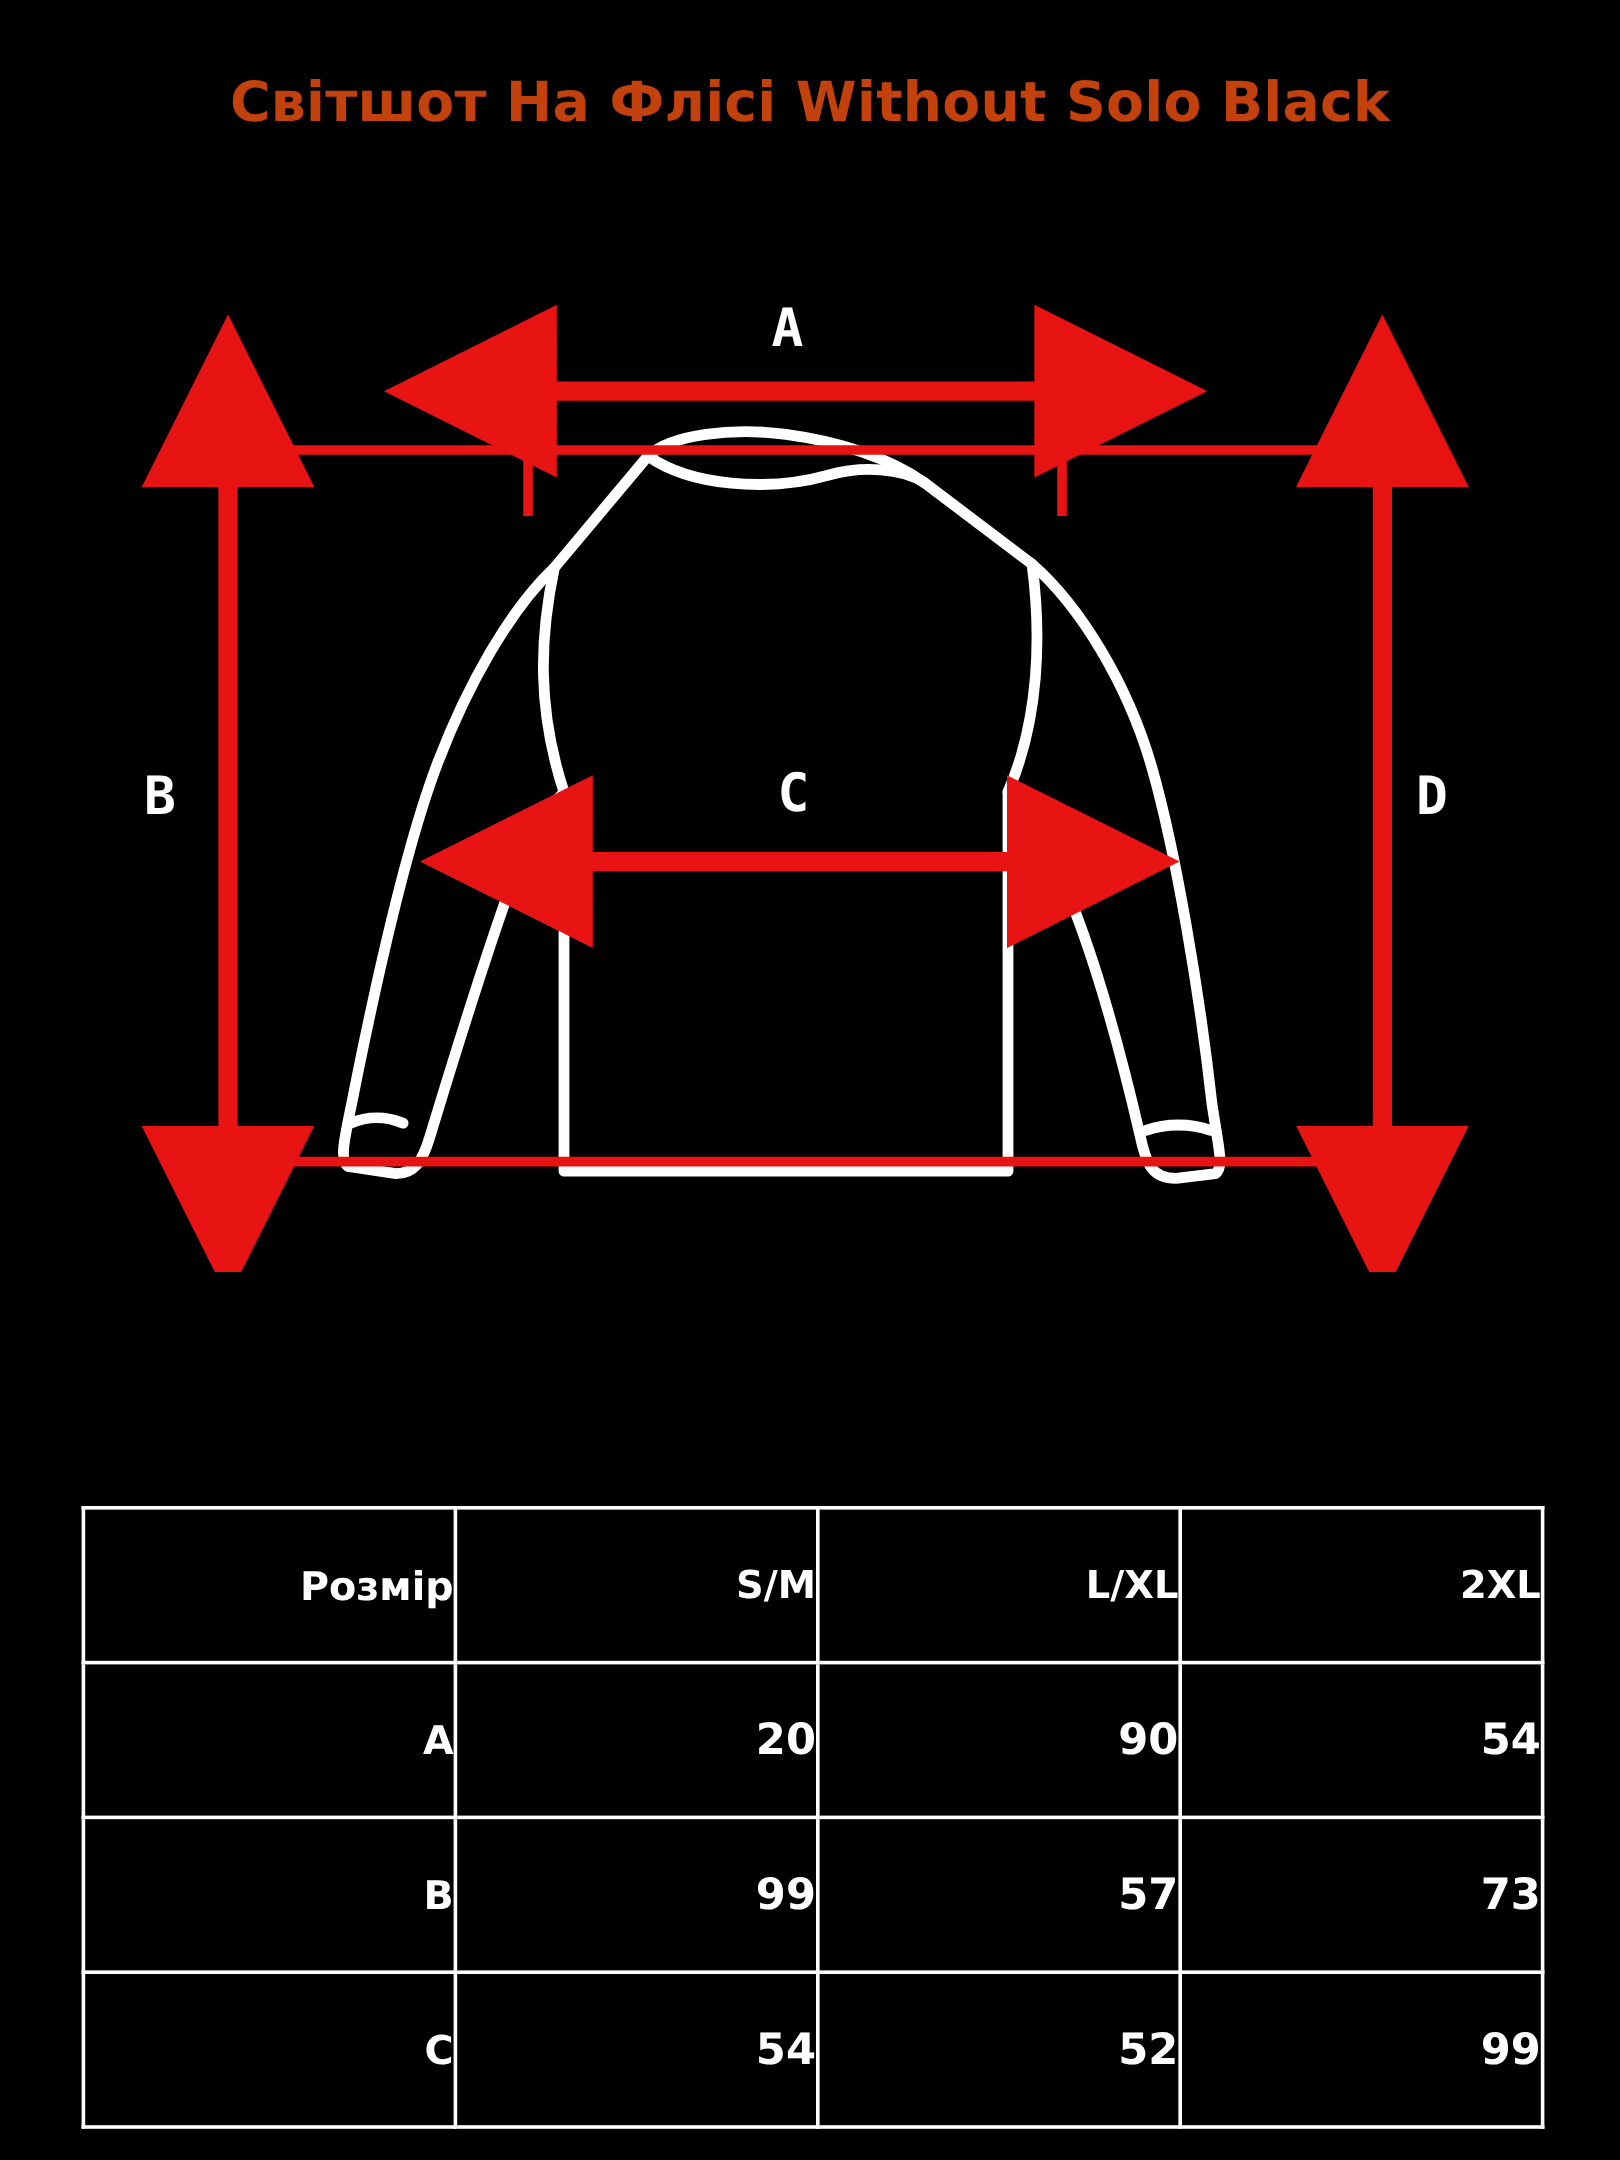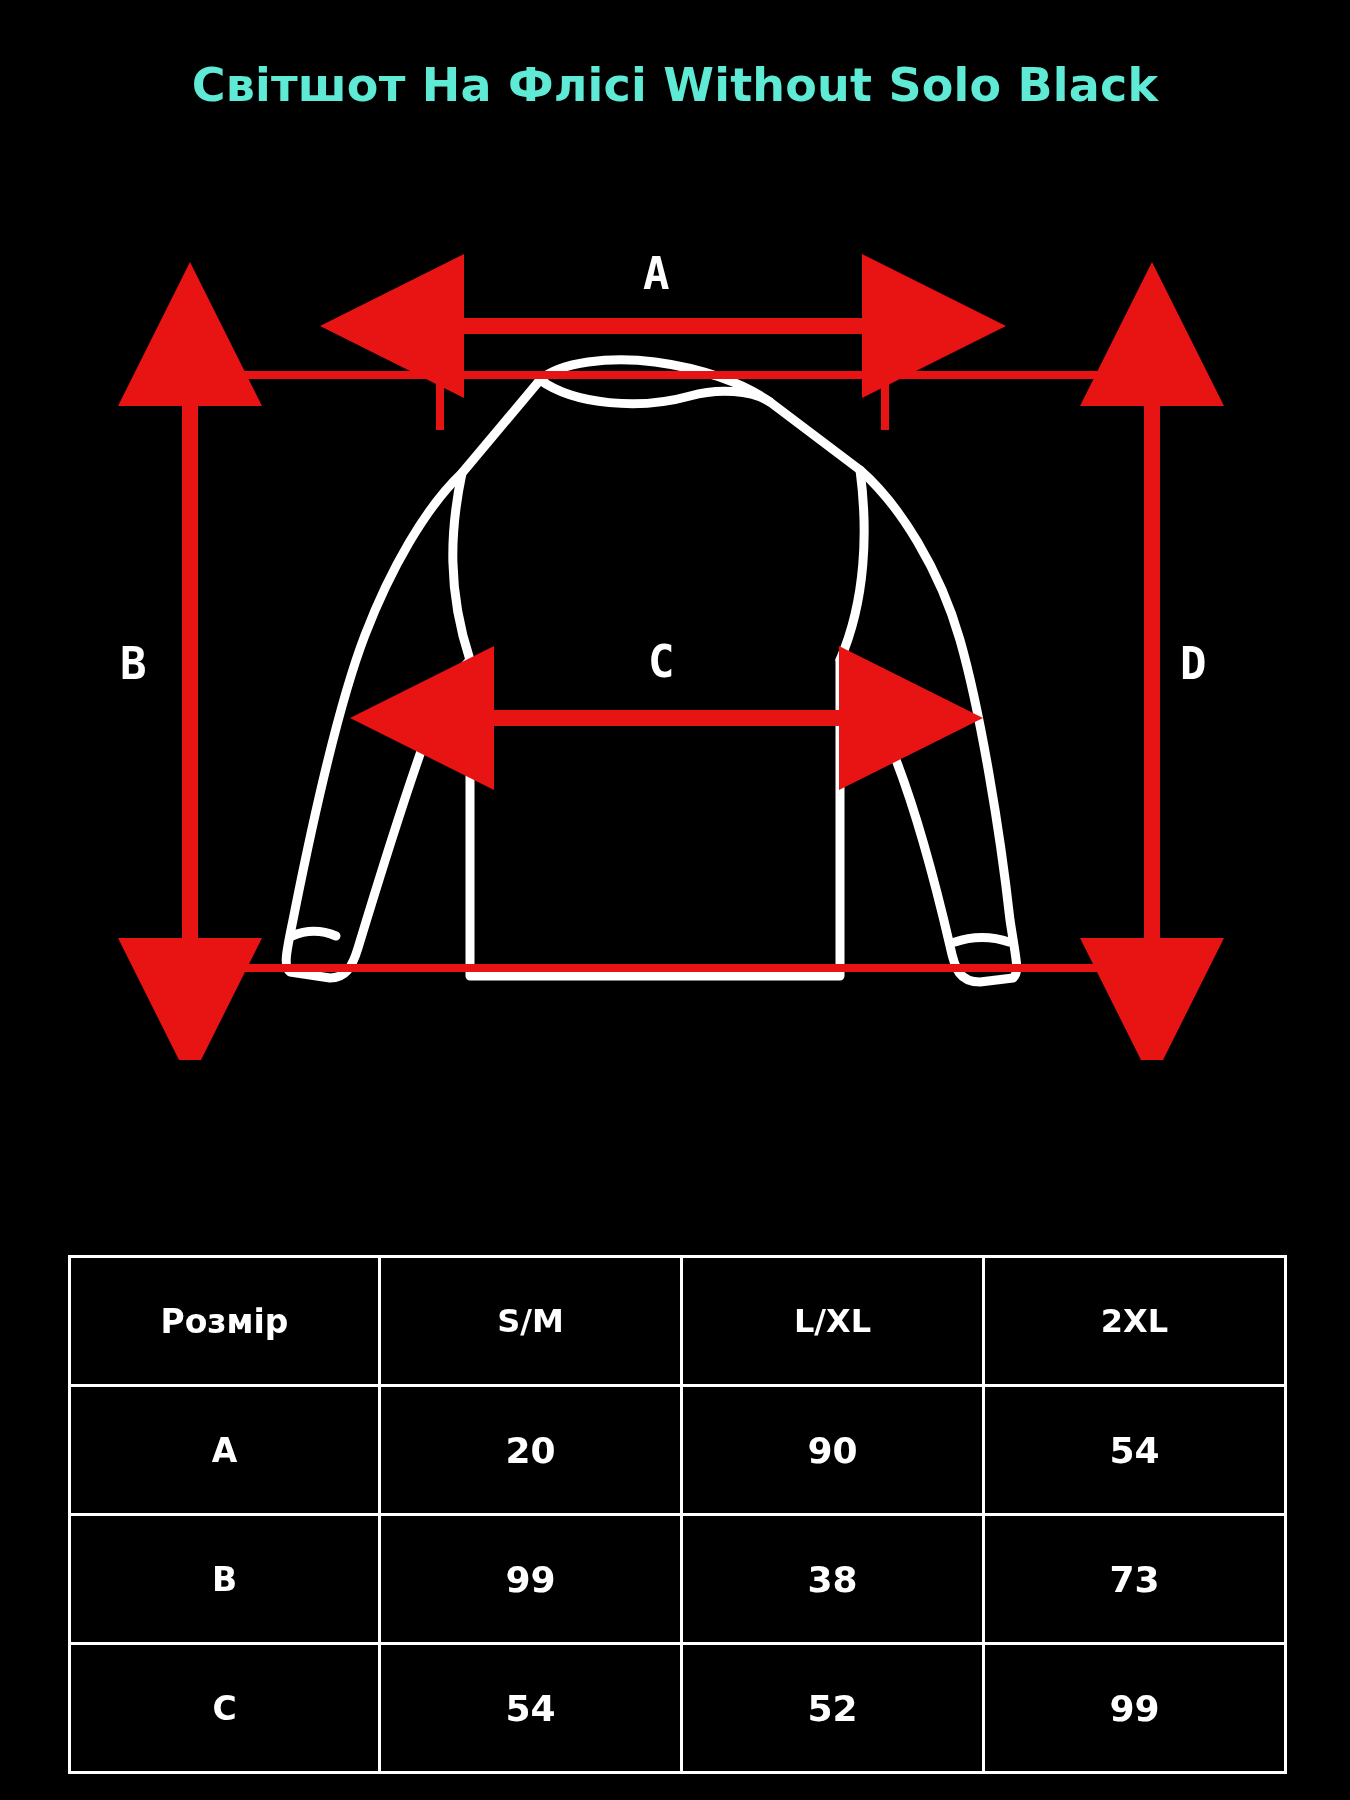"Світшот На Фліcі Without Solo" .page-title { color: #5eead4 -> #c2410c }
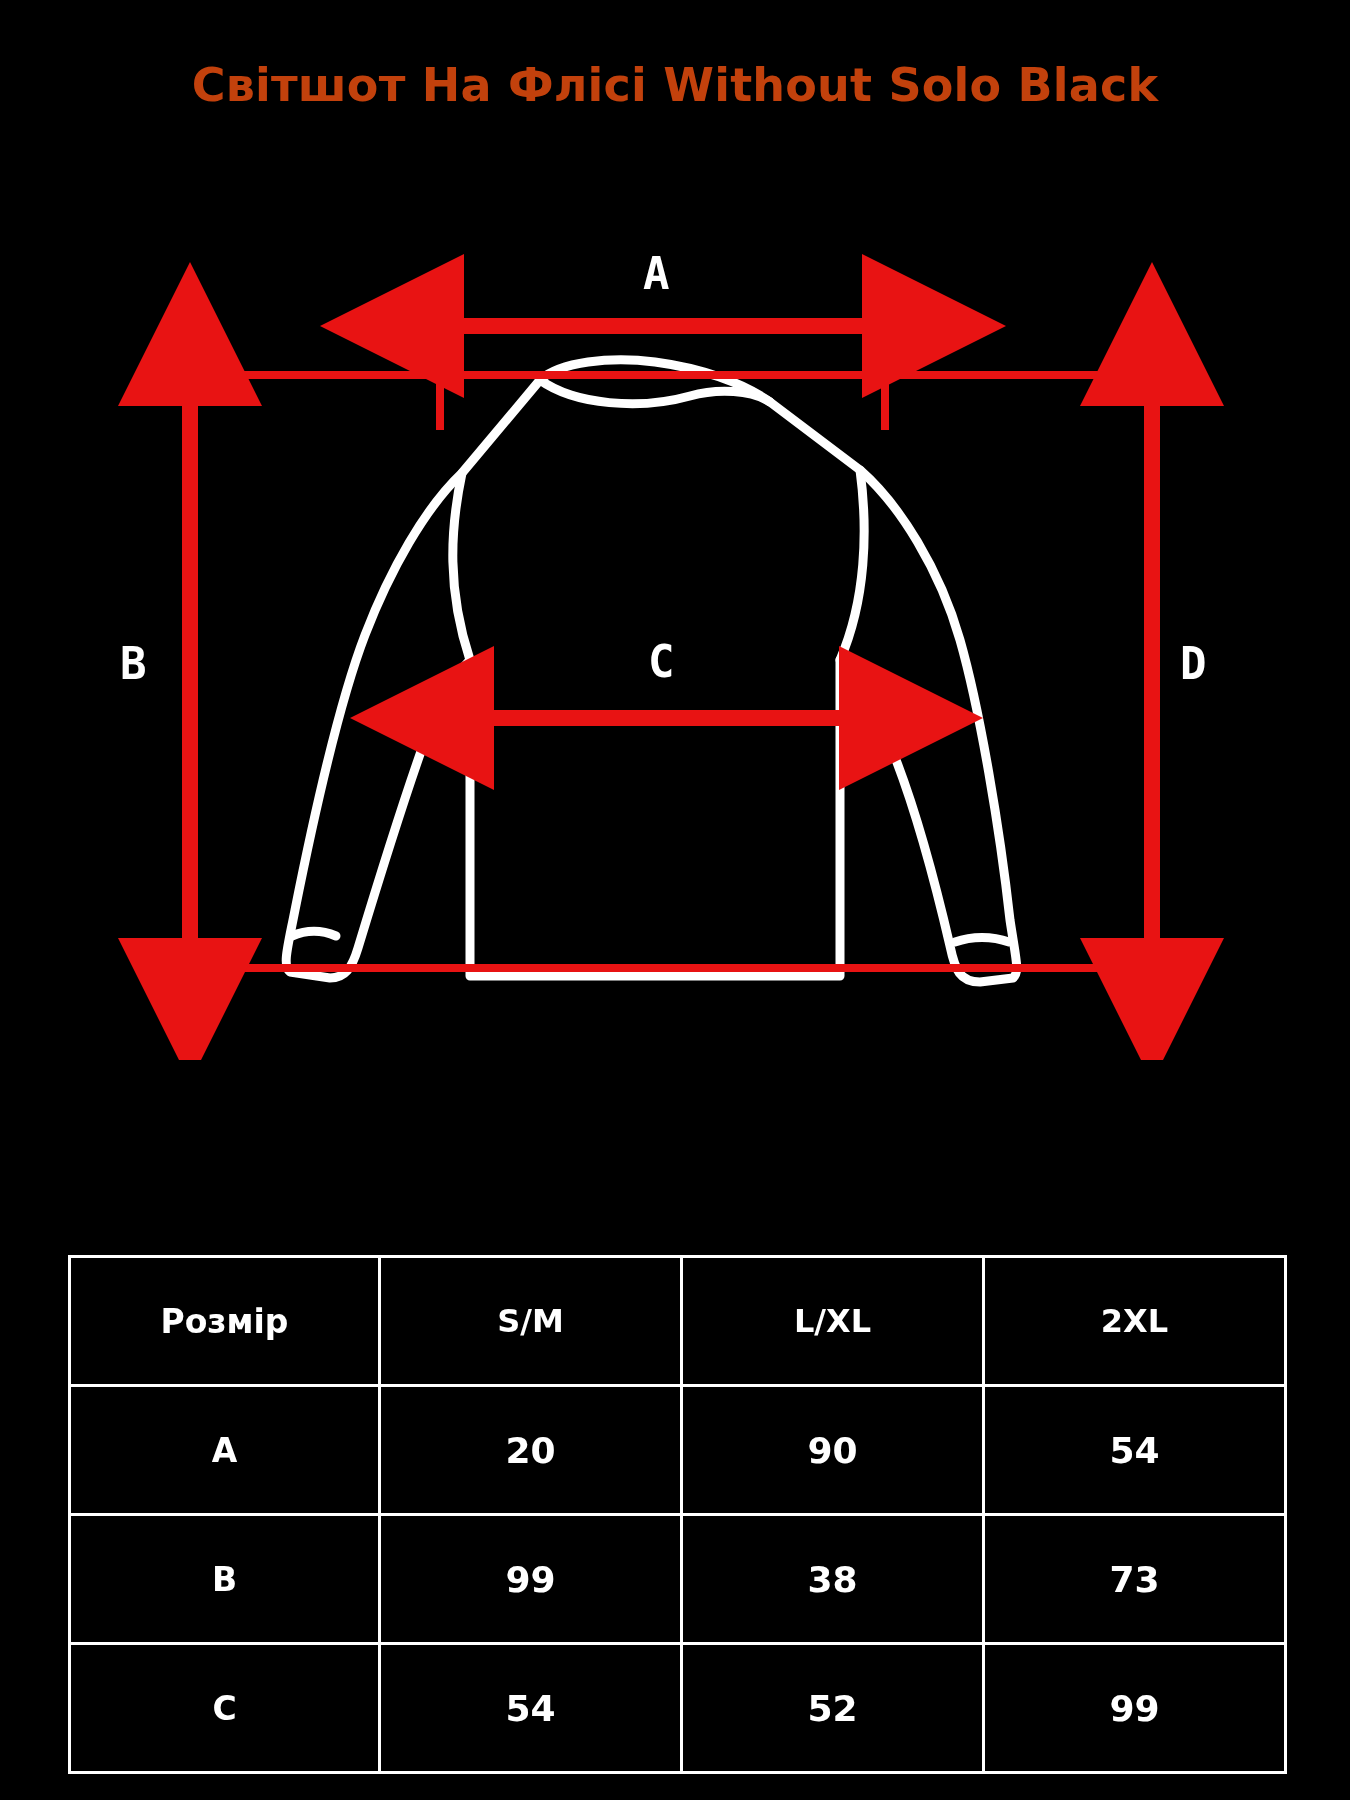"Розмір" .size-table td, .size-table th { text-align: center -> right }
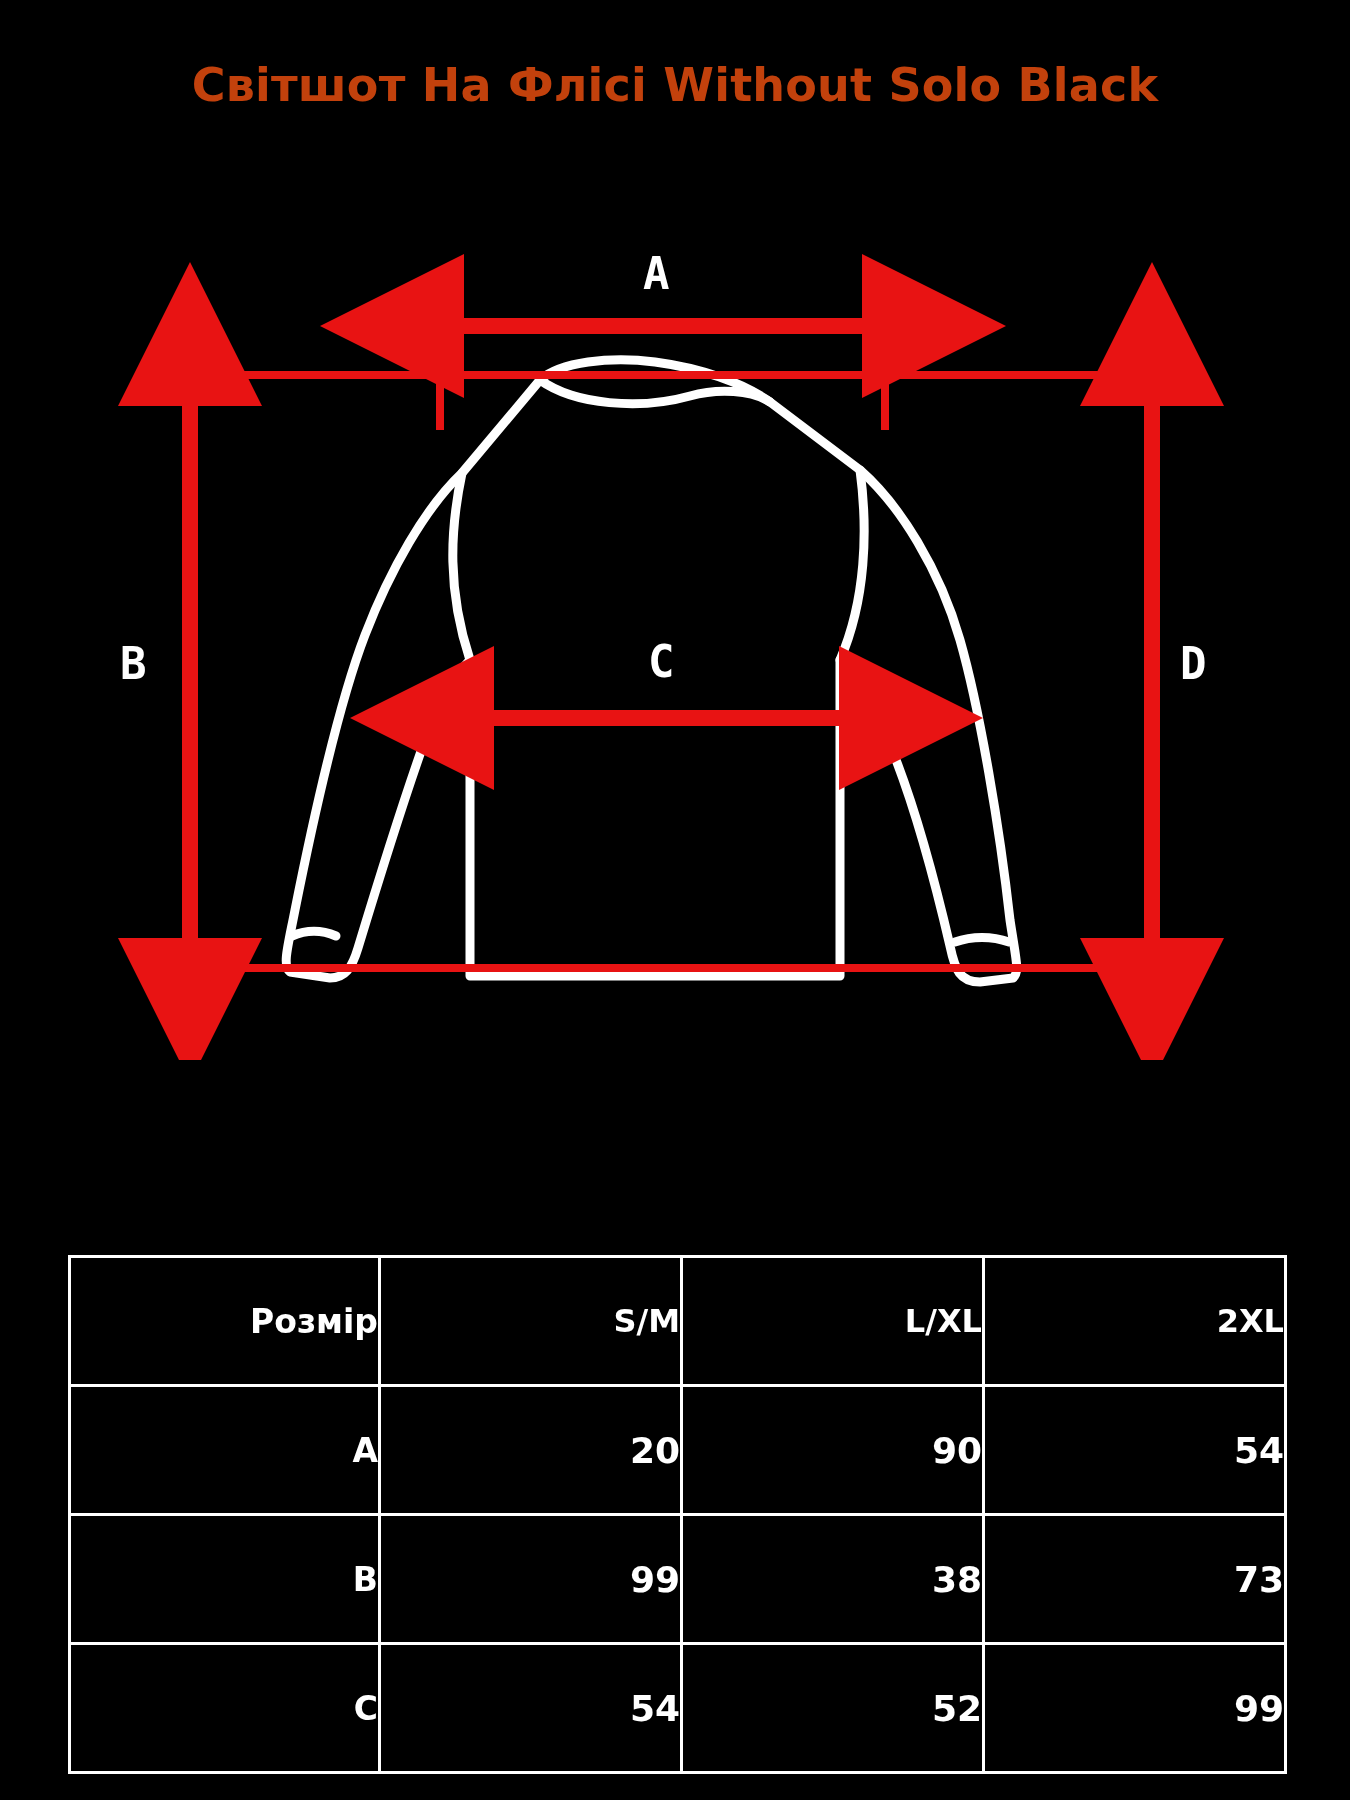"38" td { text: 38 -> 57 }
